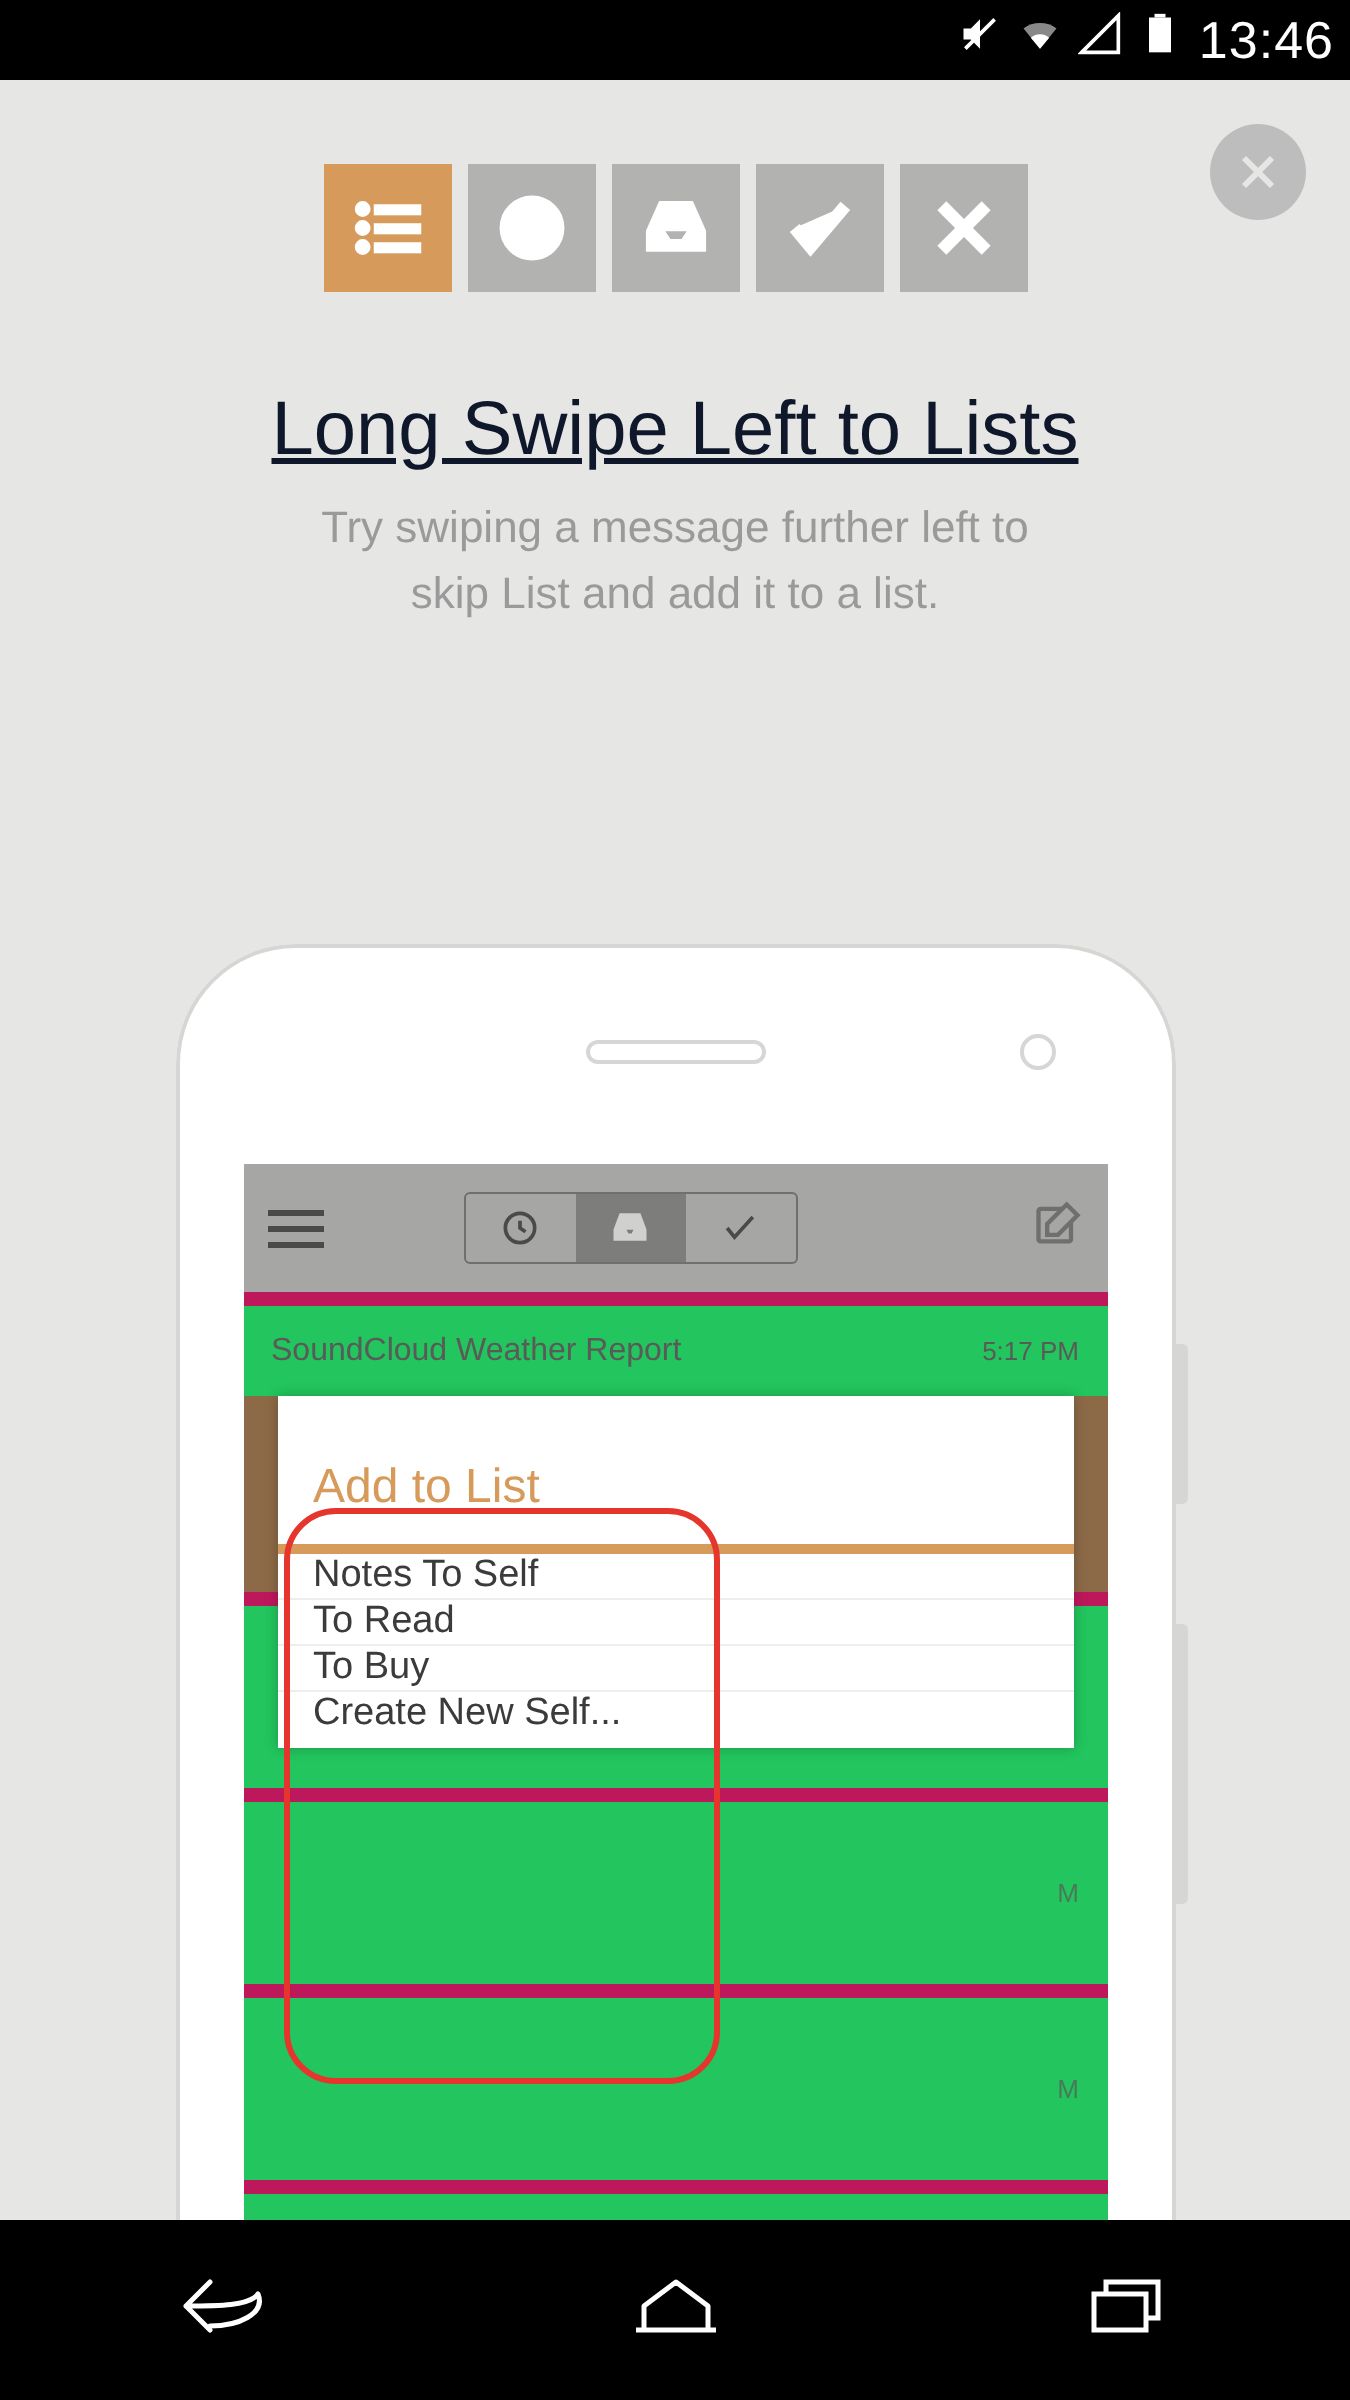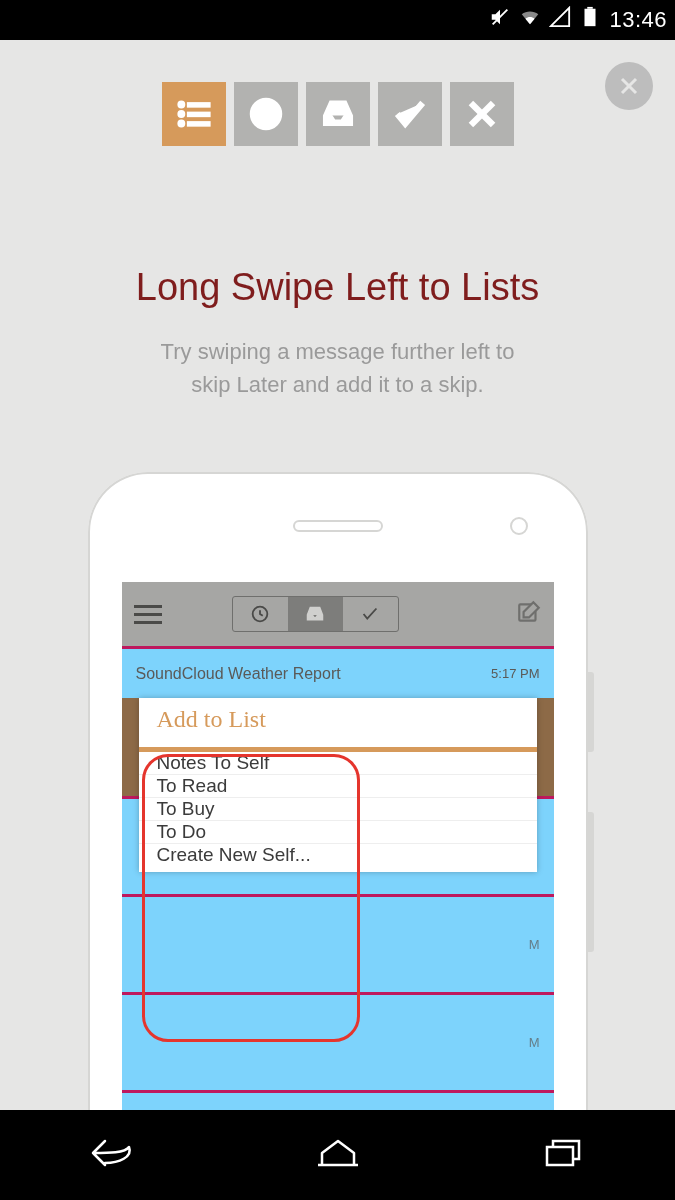"13:46" .status-time { font-size: 22px -> 26px }
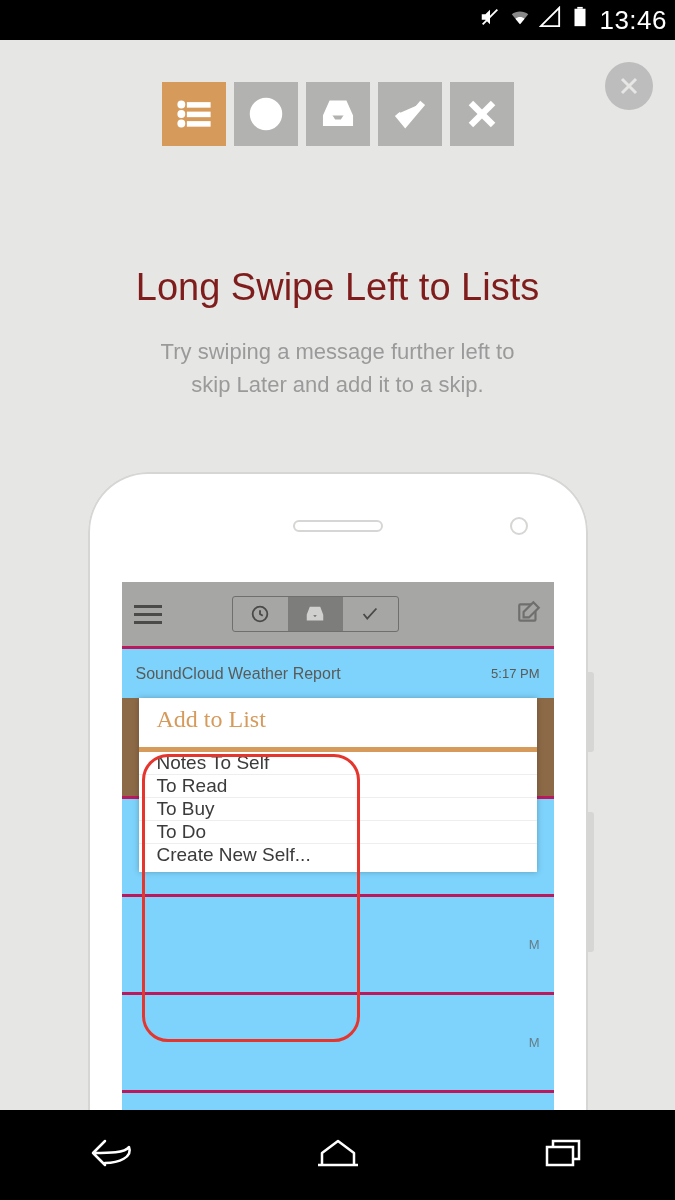"Long Swipe Left to Lists" .headline { color: #7f1d1d -> #0f172a; margin-top: 120px -> 48px; text-decoration: none -> underline }
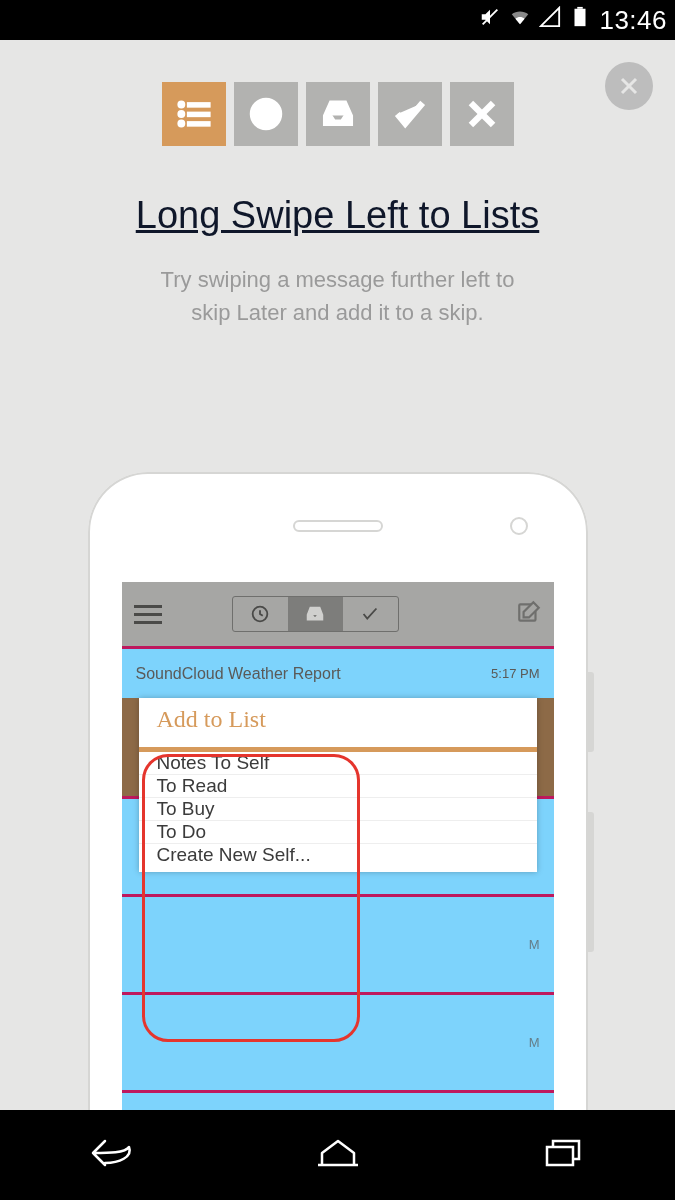"Try swiping a message further" .subtitle { margin-top: 26px -> 10px }
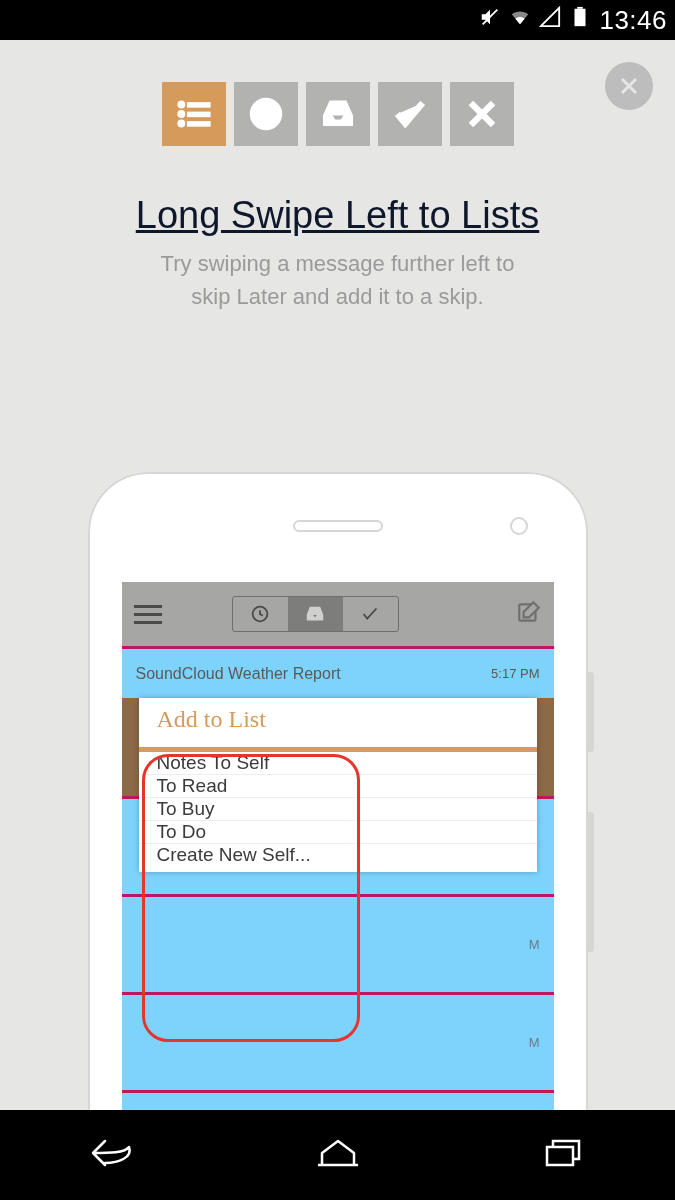"skip Later and add it" span { text: Later and add it to a skip -> List and add it to a list }
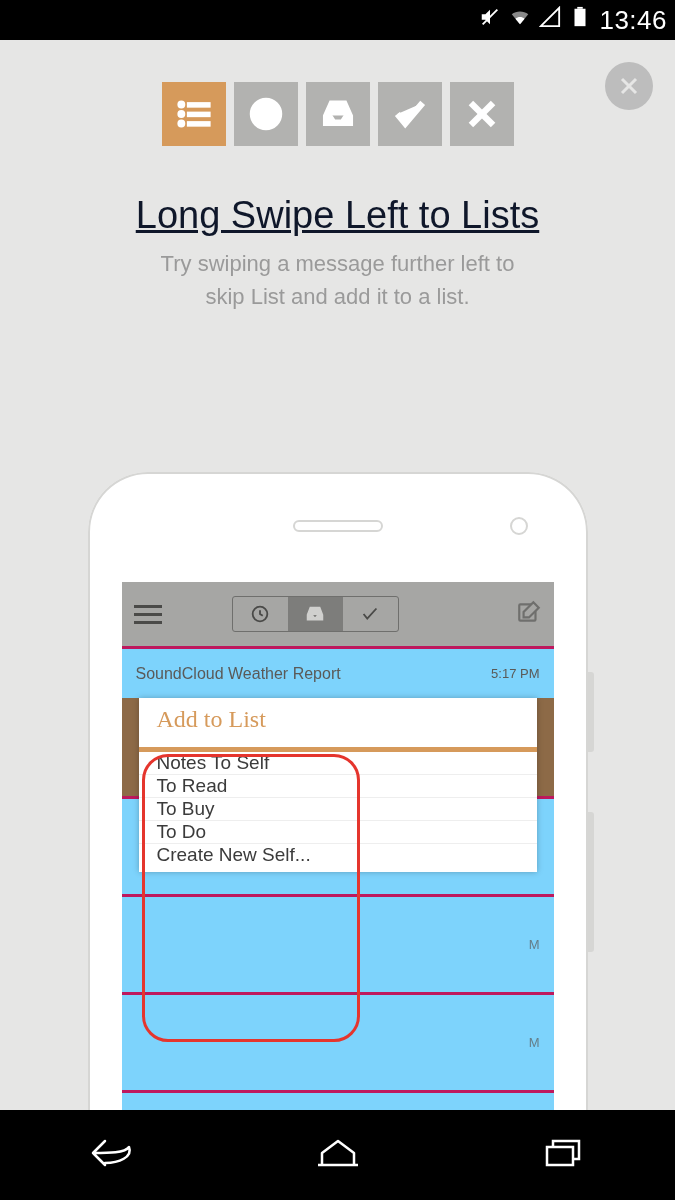"SoundCloud Weather Report" .mail-row { background: #7dd3fc -> #22c55e; border-top: 3px solid #be185d -> 7px solid #be185d }
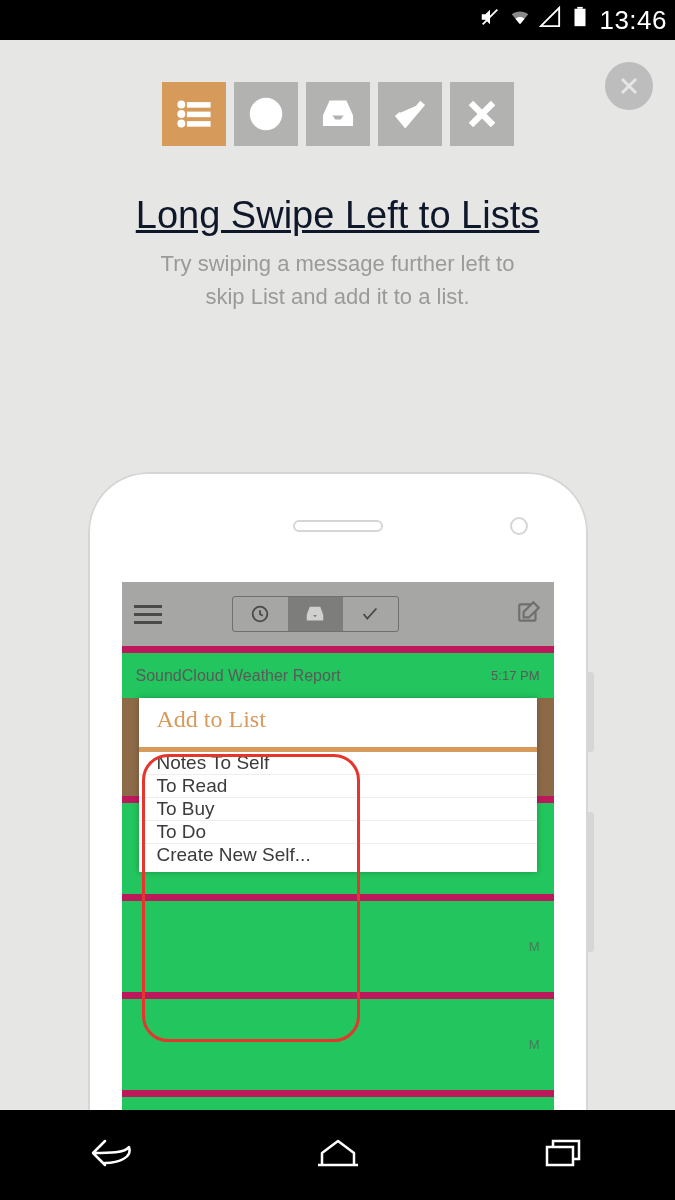"Add to List" .dialog-title { font-family: Liberation Serif, serif -> none; padding: 8px 18px 14px -> 32px 18px 14px }
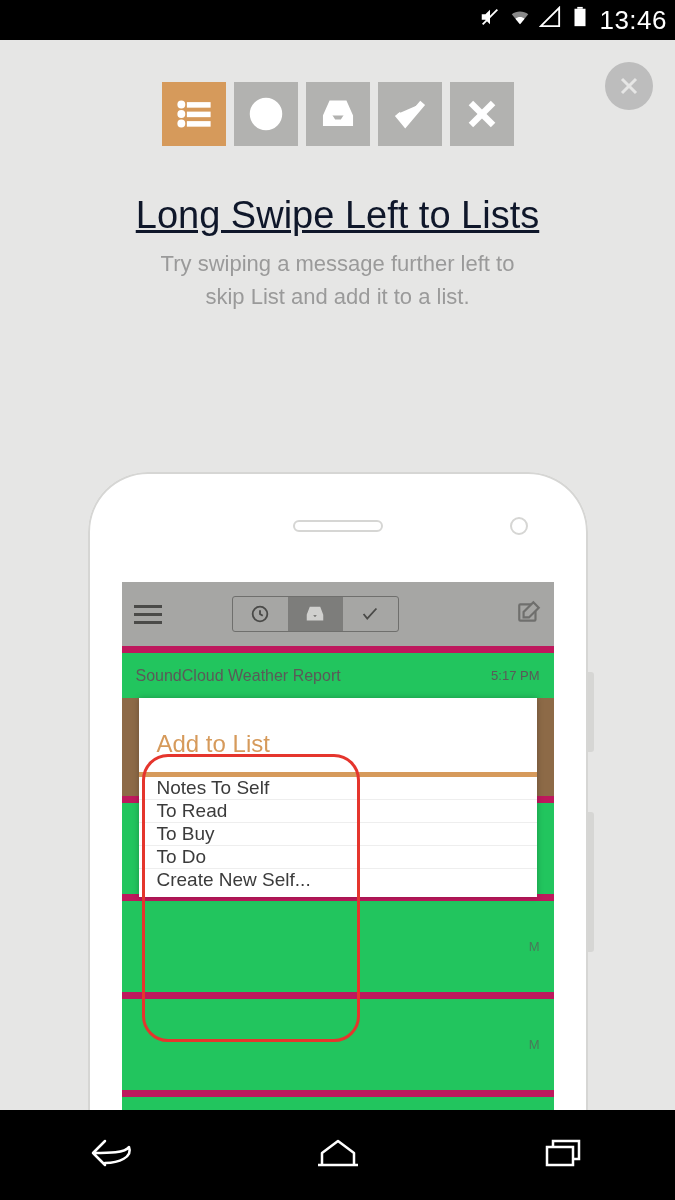"To Do" div.dialog-item { html: <div>To Do</div> -> none }
